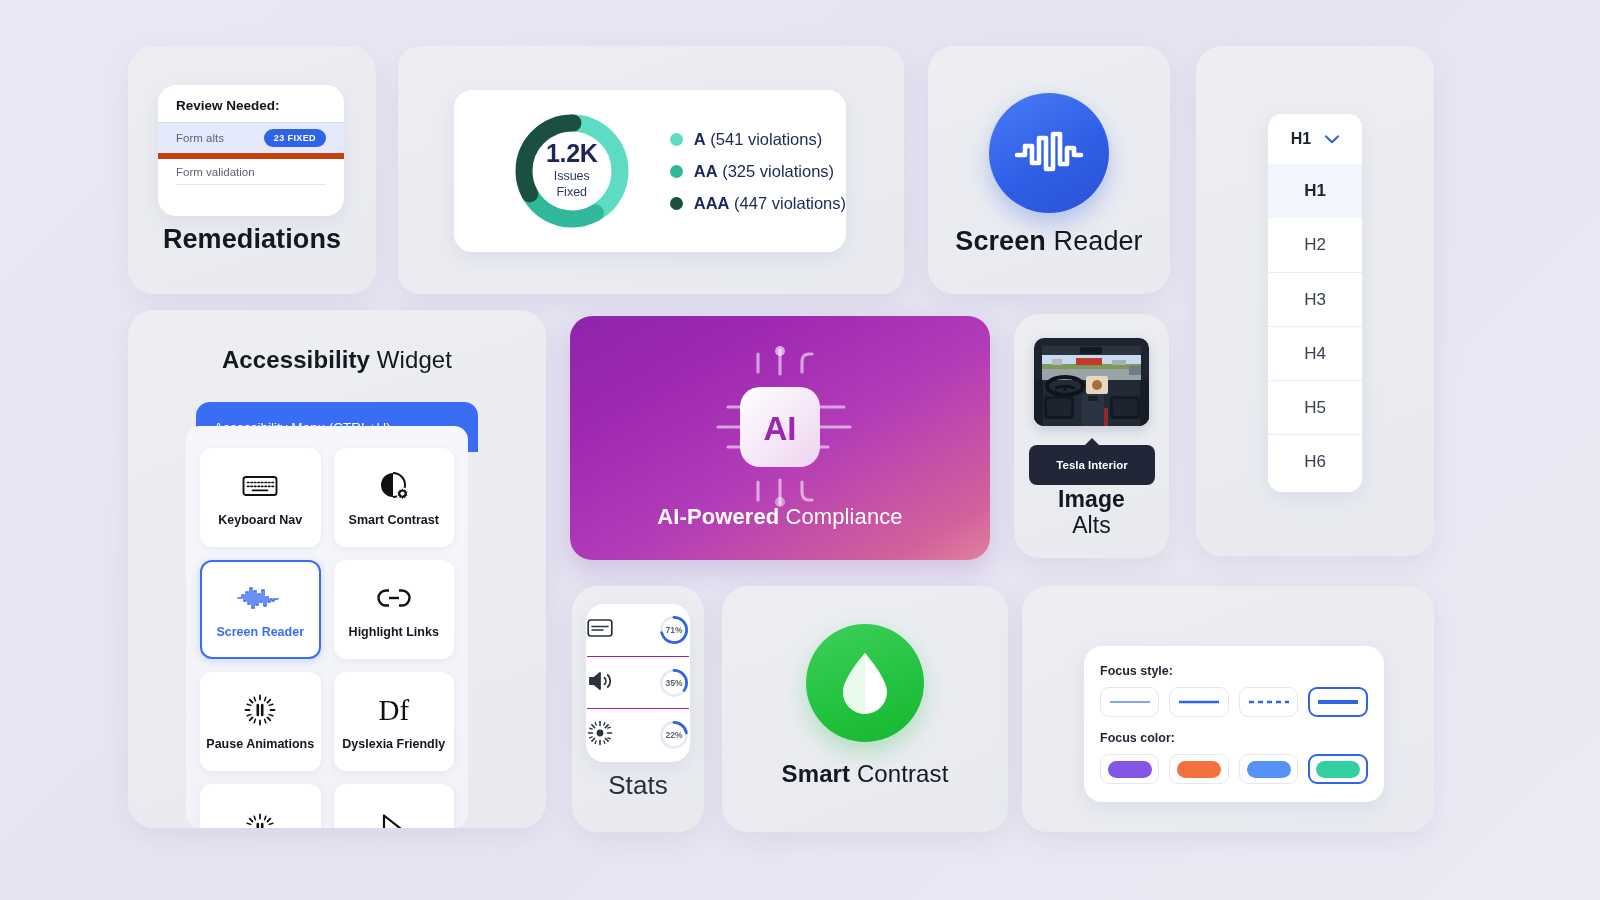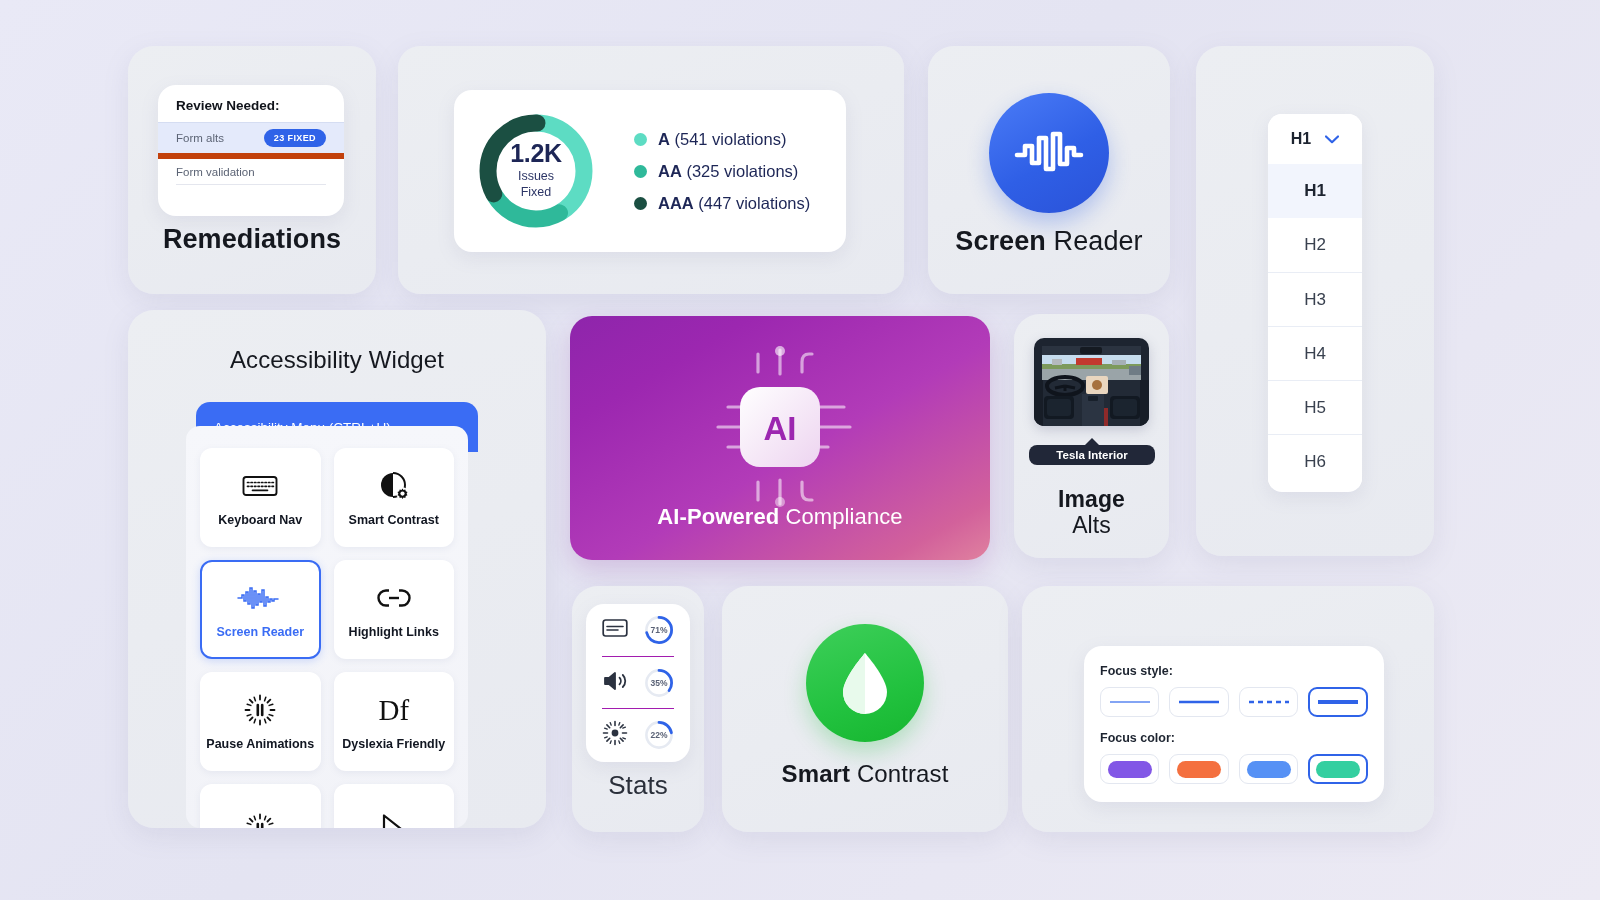"1.2K" #donut-inner { justify-content: none -> flex-end }
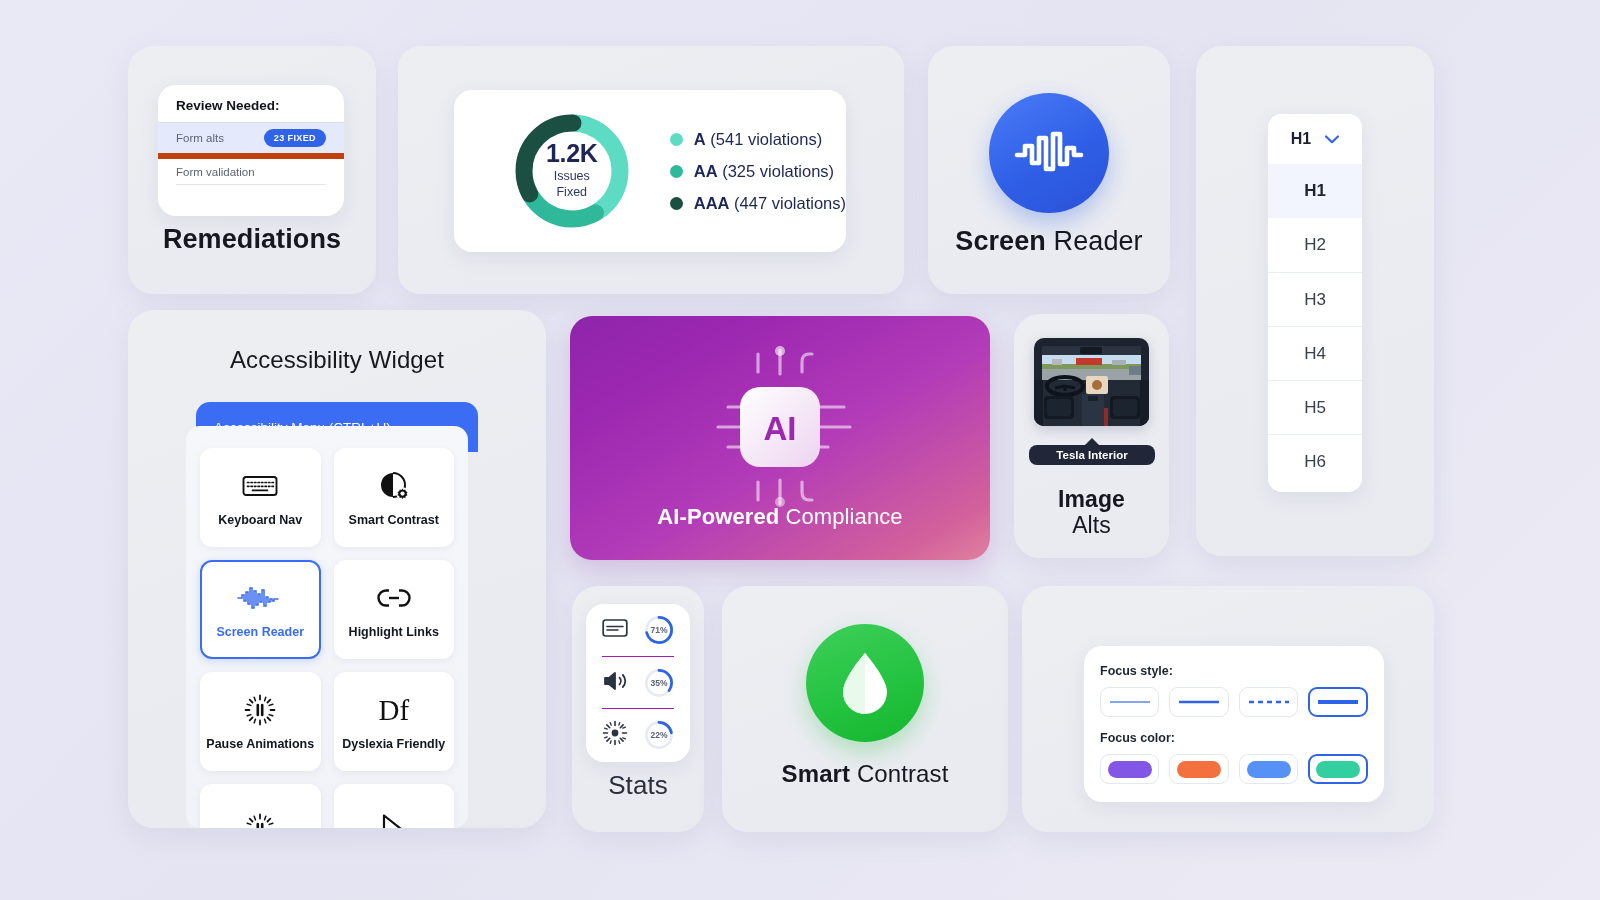"Accessibility" #widget-title b { font-weight: 400 -> 700 }
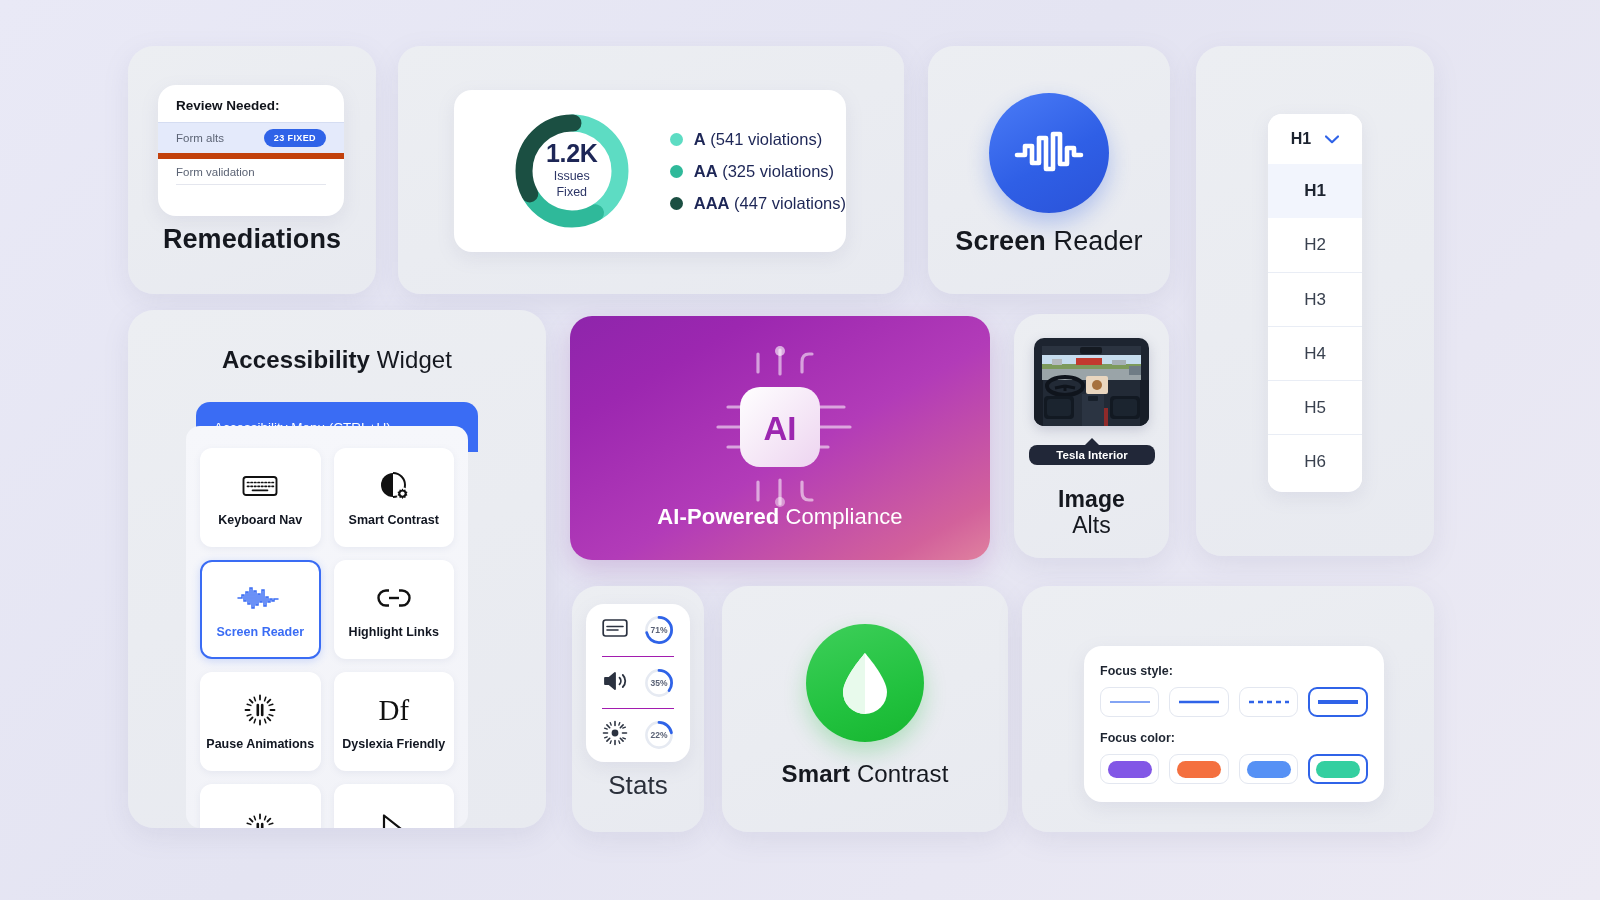"Tesla Interior" #img-tip { height: 20px -> 40px }
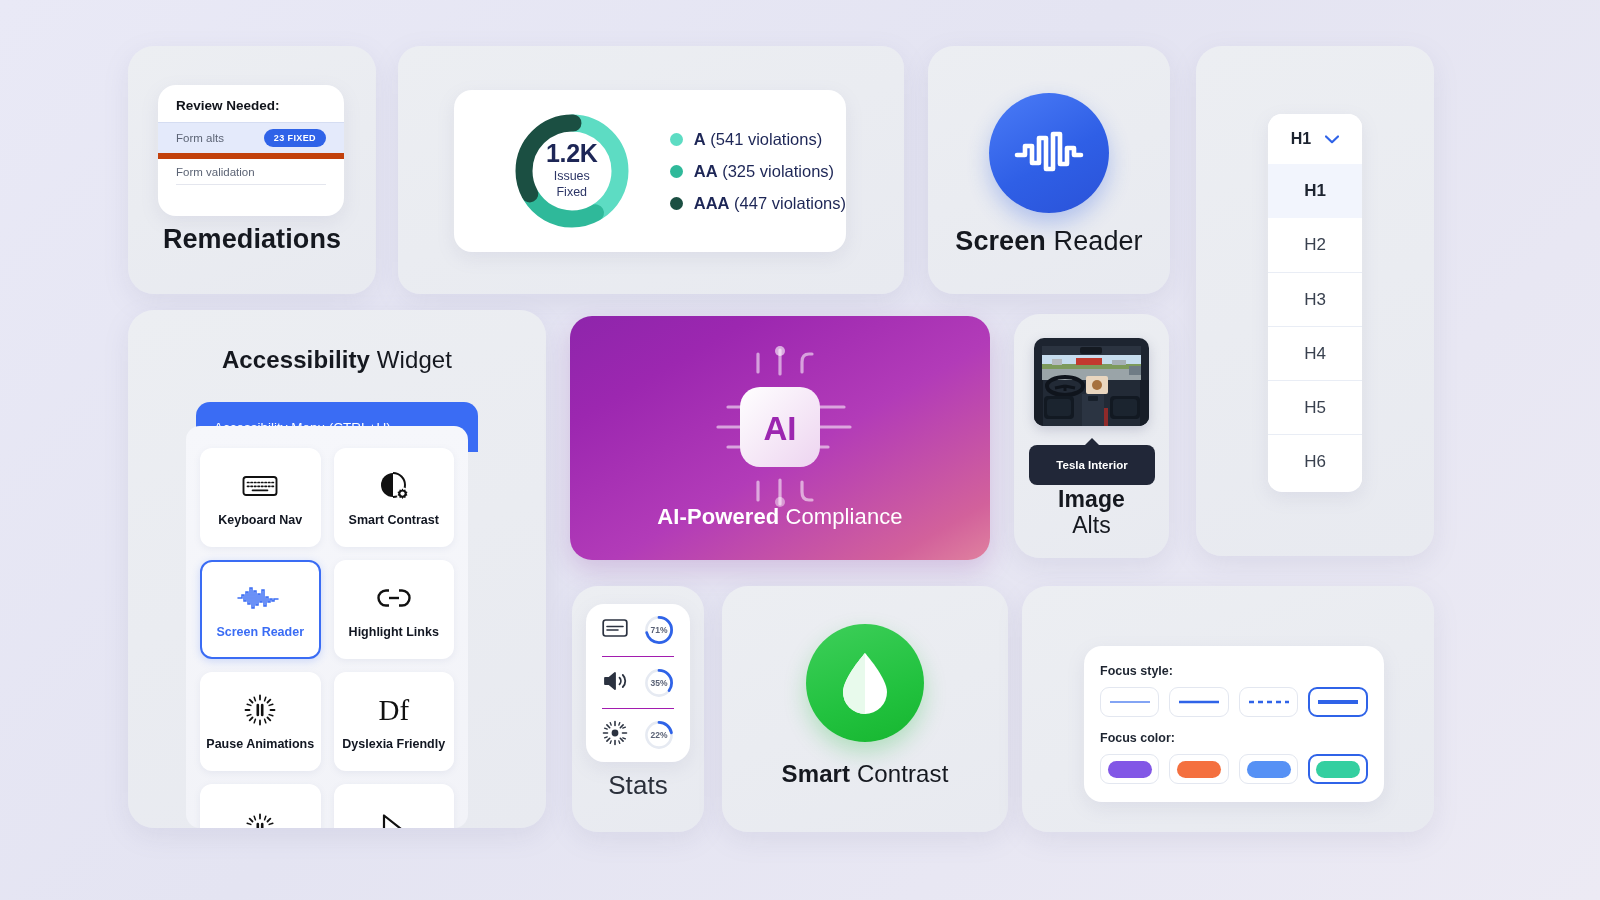"71%" #stats-inner { padding: 0 16px -> 0 1px }
